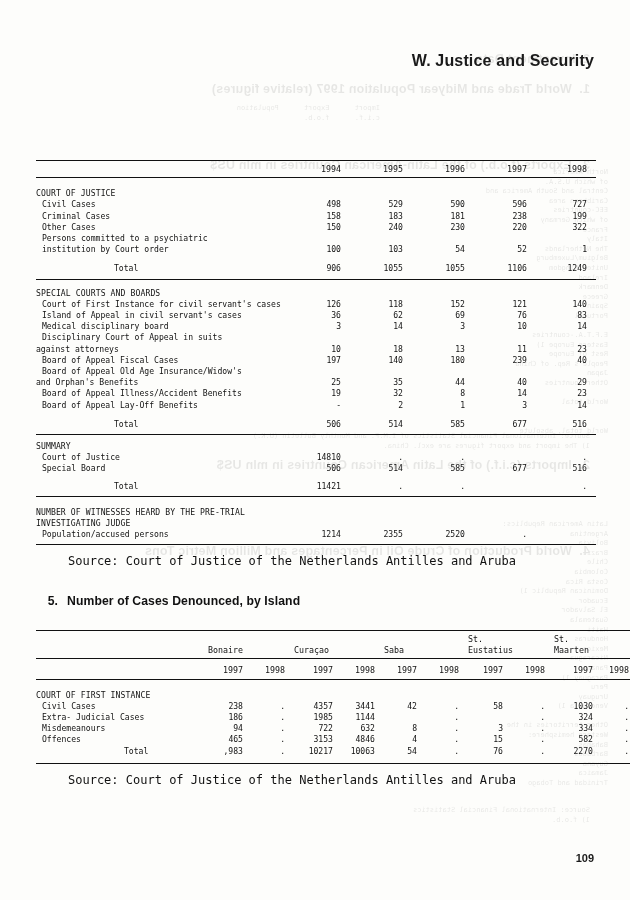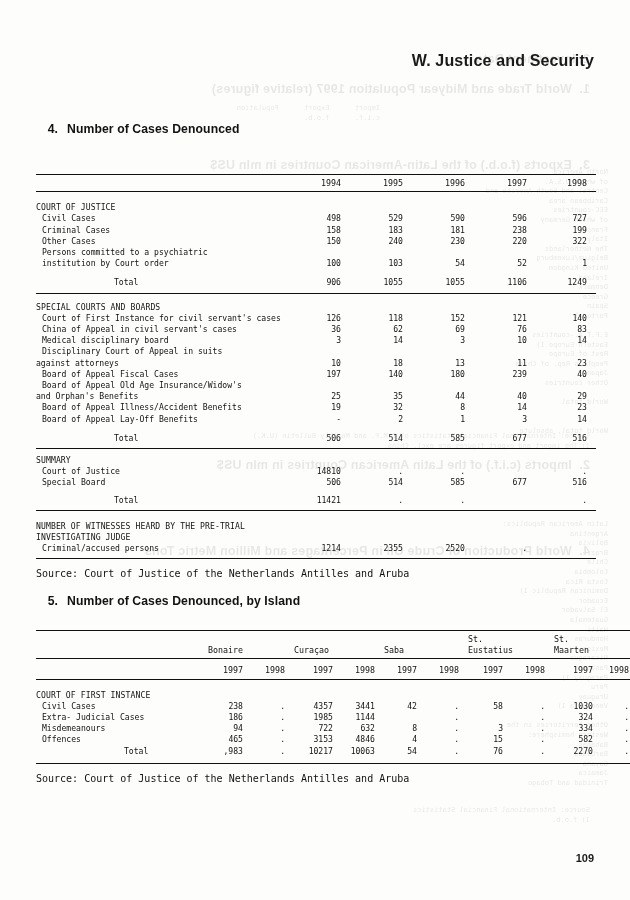"4. Number of Cases Denounced" div.sect-title { html: <div><span>4.</span><span>Number of Cases Denounced</span></div> -> none }
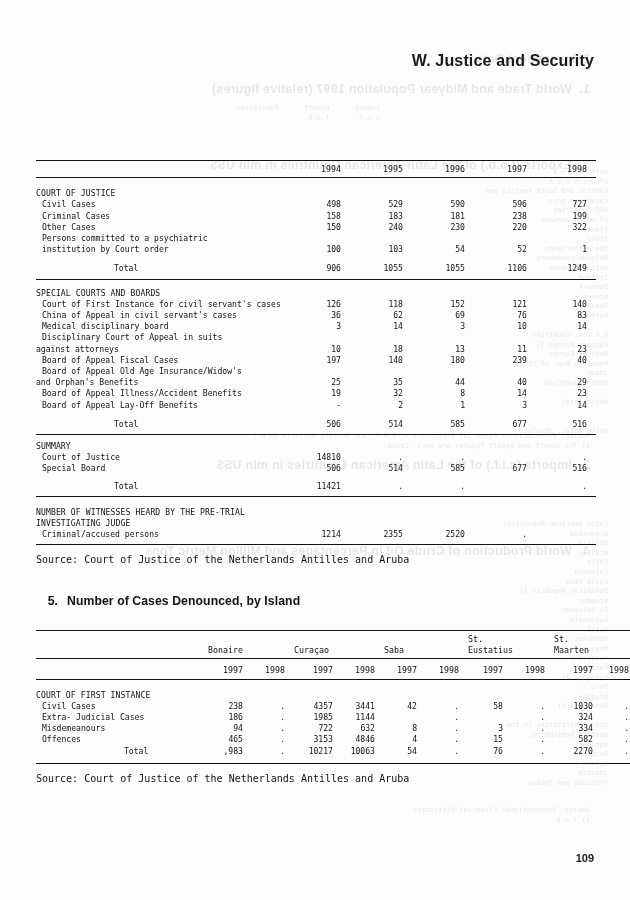"China of Appeal in civil" td.lbl { text: China -> Island }
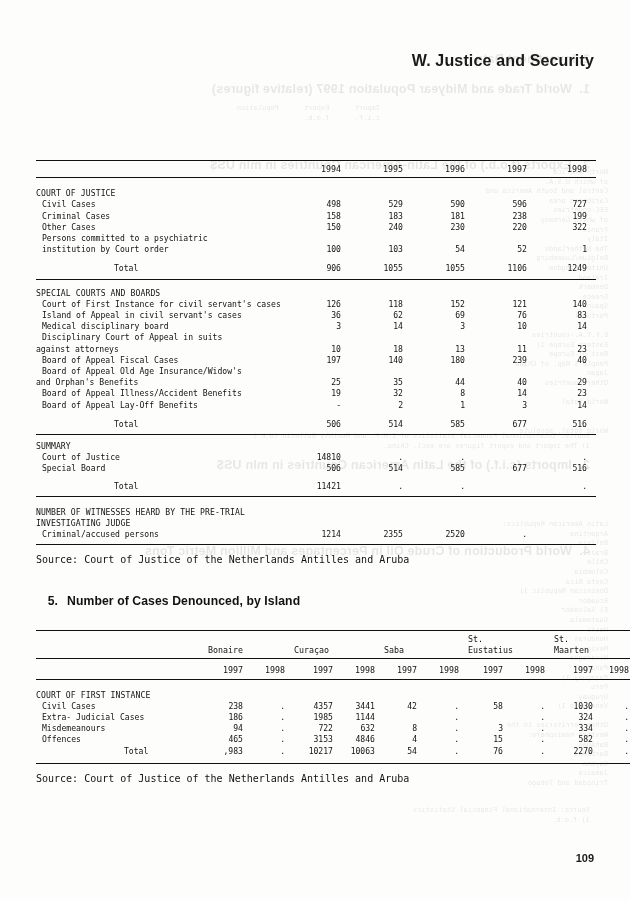"Criminal/accused persons" td.lbl { text: Criminal/accused -> Population/accused }
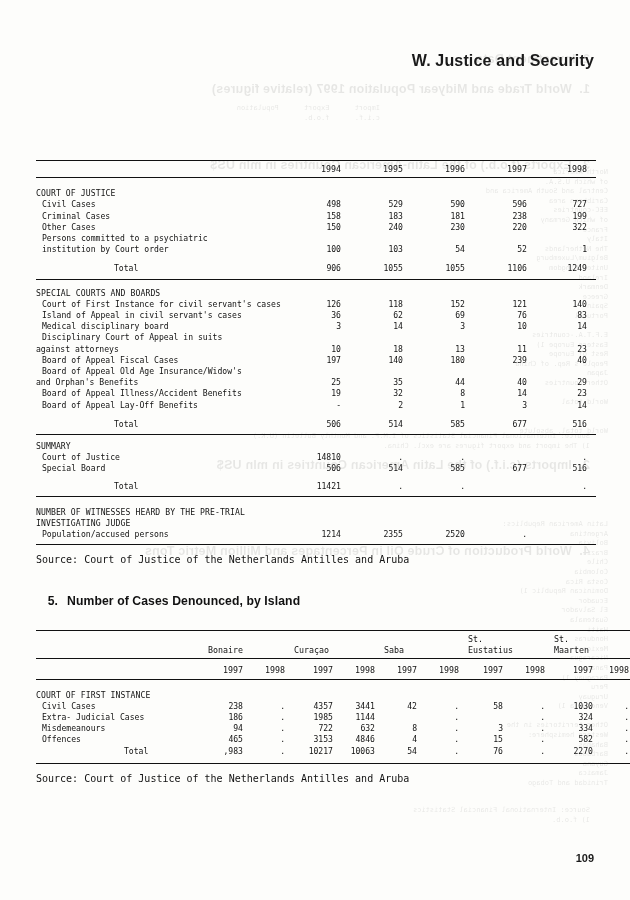"Source: Court of Justice of" .source { font-size: 10px -> 12px; margin-left: none -> 32px }
